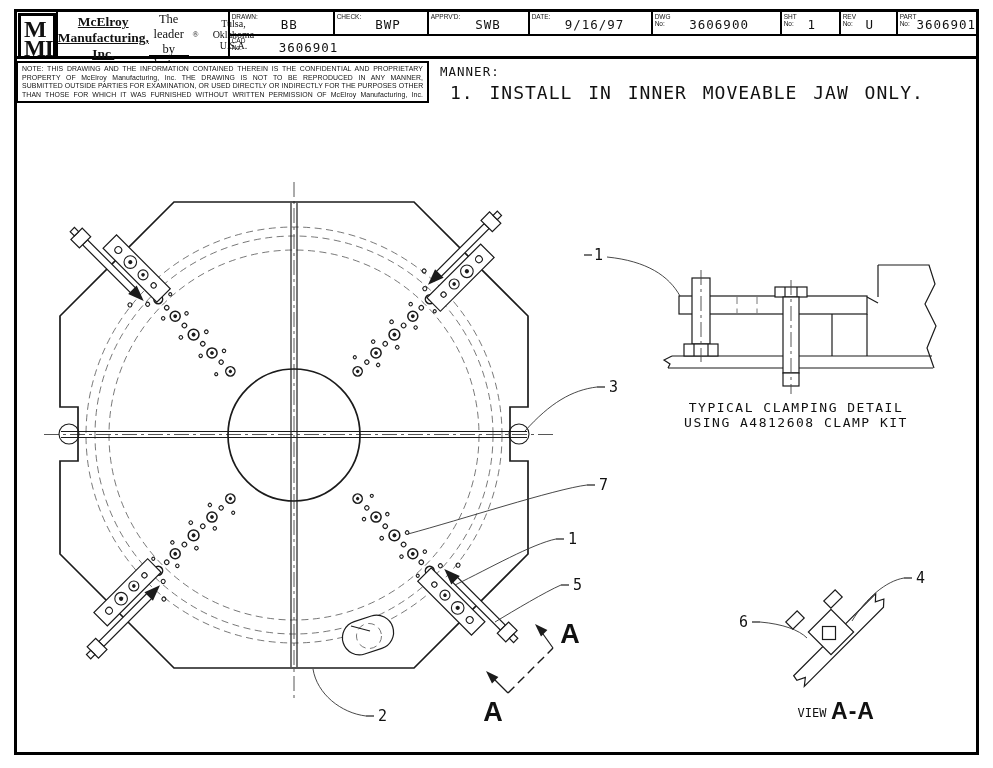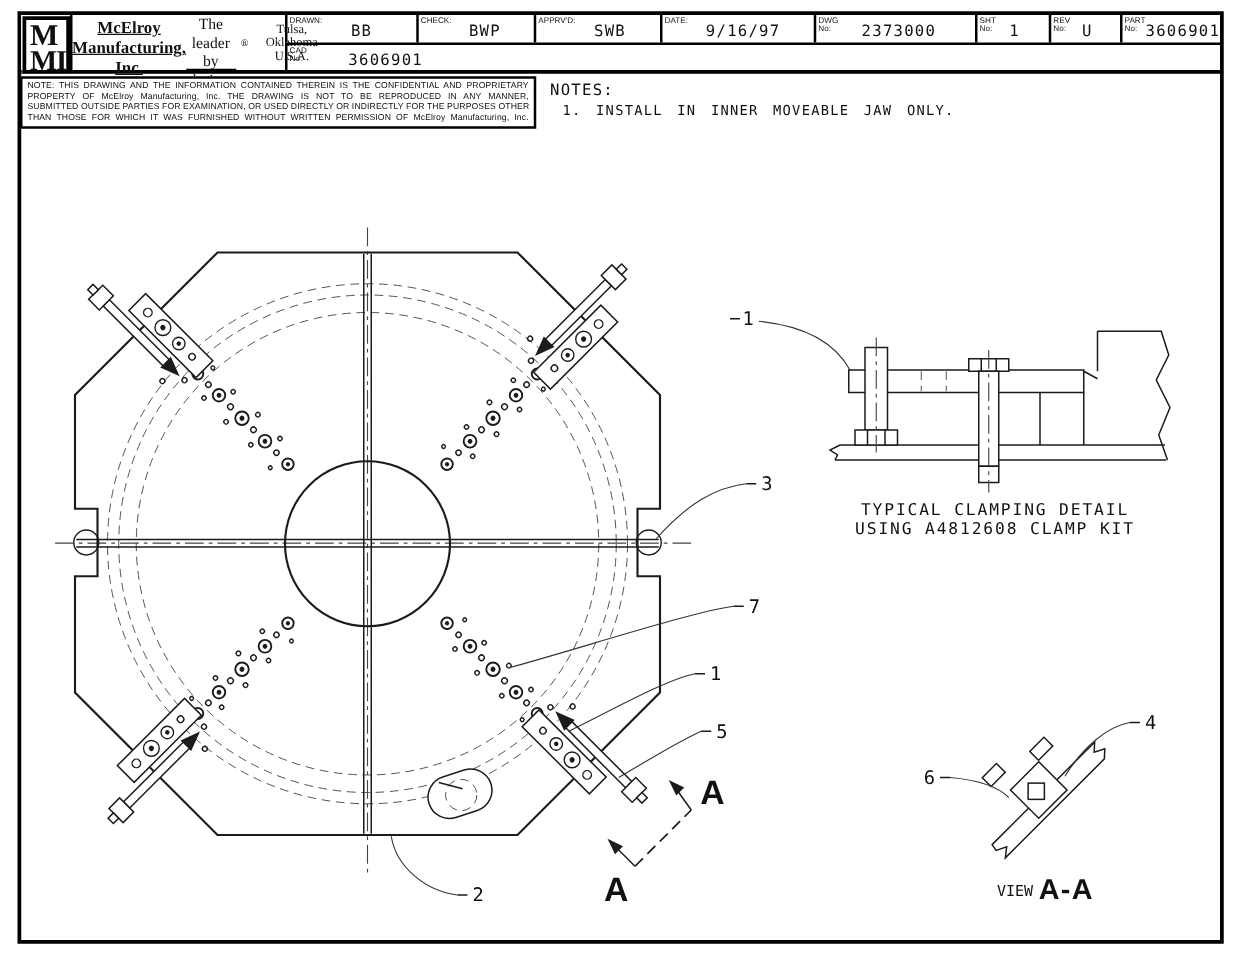"2373000" div.val { text: 2373000 -> 3606900 }
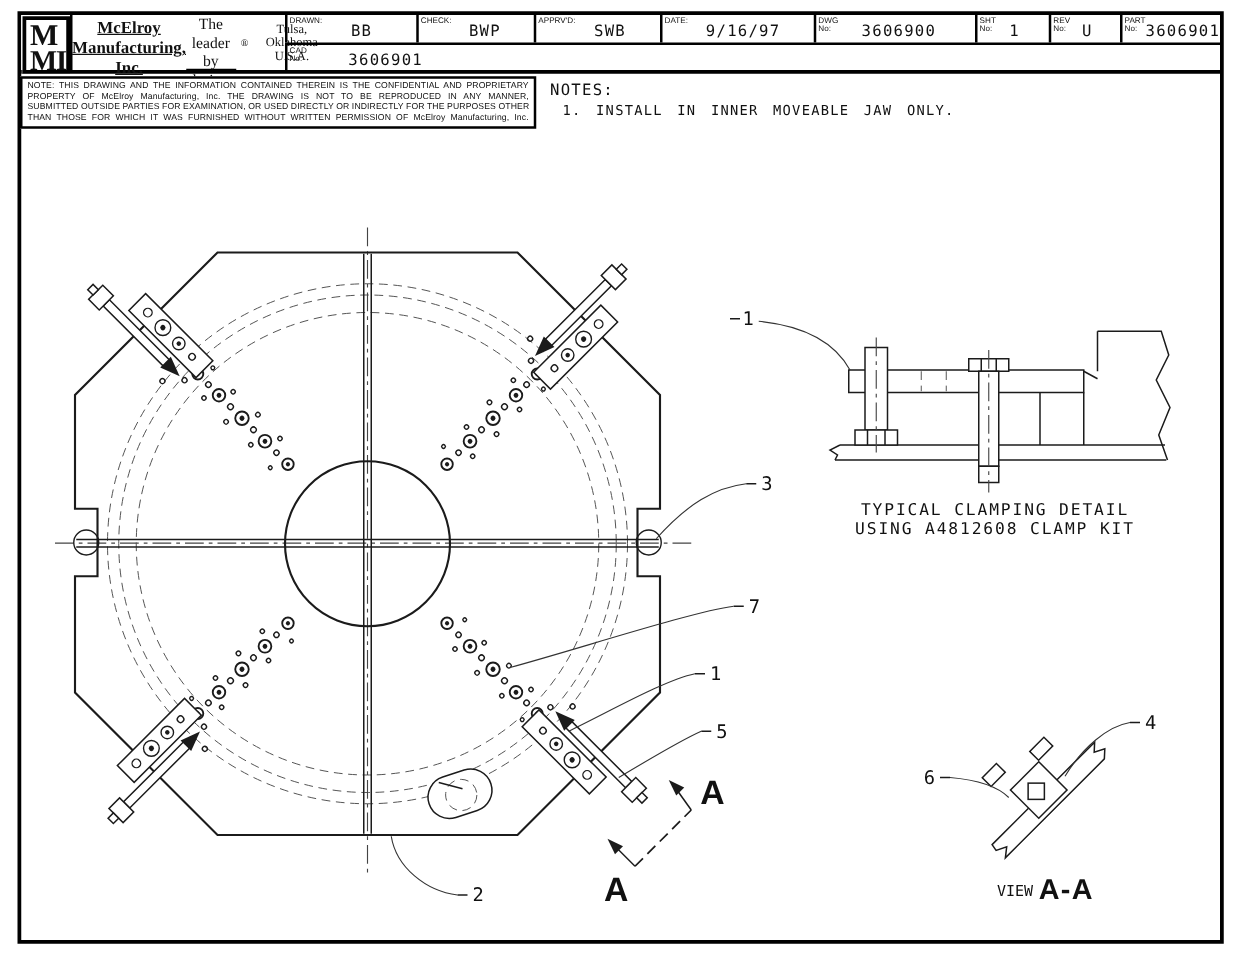"NOTES:" div.notes-head { text: NOTES -> MANNER }
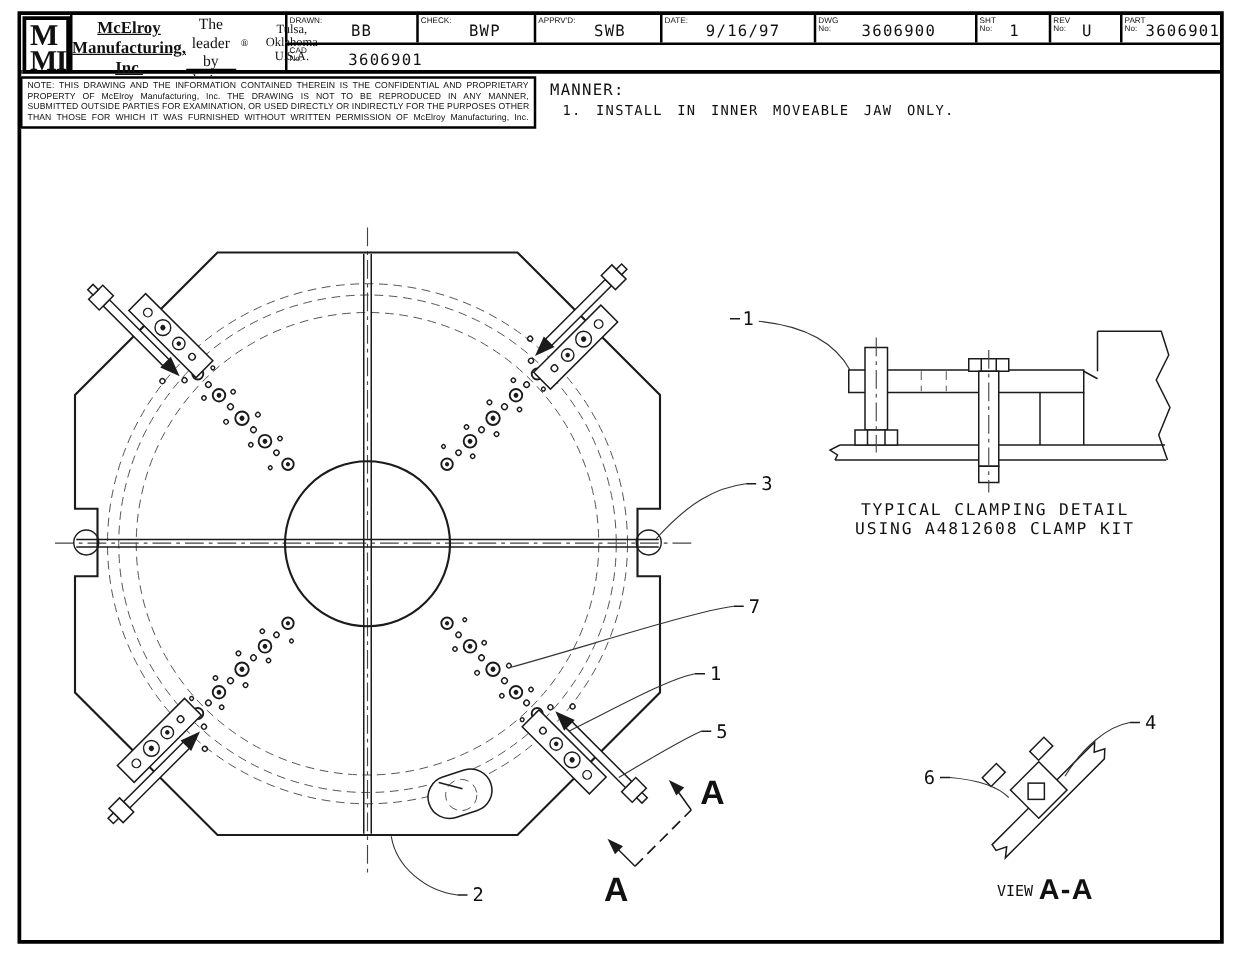"1. INSTALL IN INNER MOVEABLE" .notes-item { font-size: 11px -> 18px }
